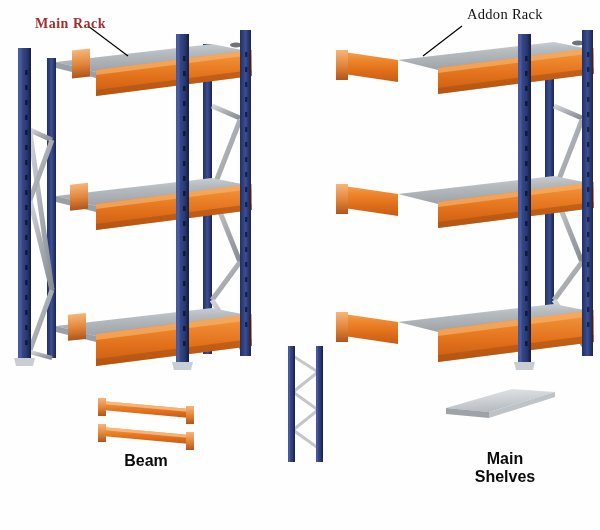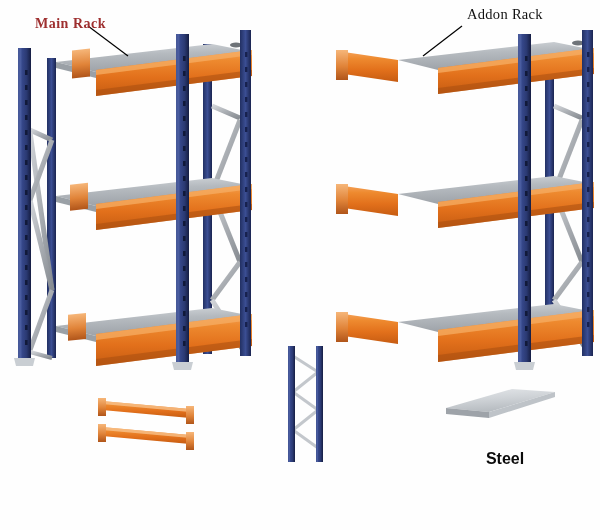"Beam" div { html: none -> <div>Beam</div> }
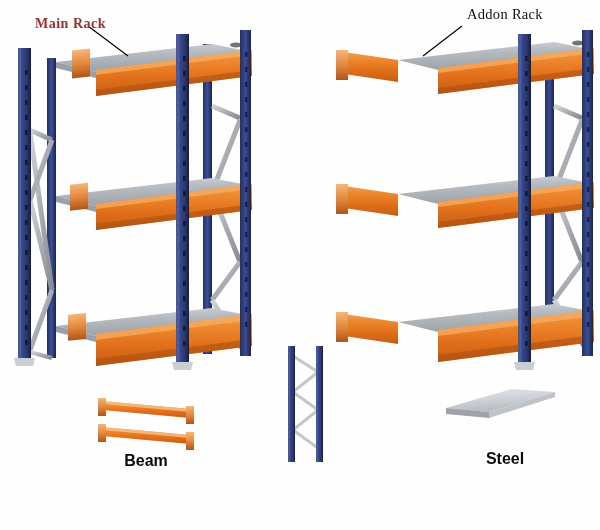"Steel" div { text: Steel -> Main }
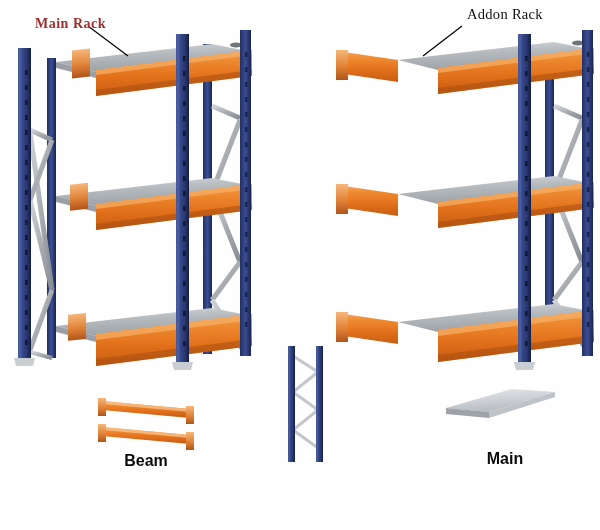"Shelves" div { html: none -> <div>Shelves</div> }
